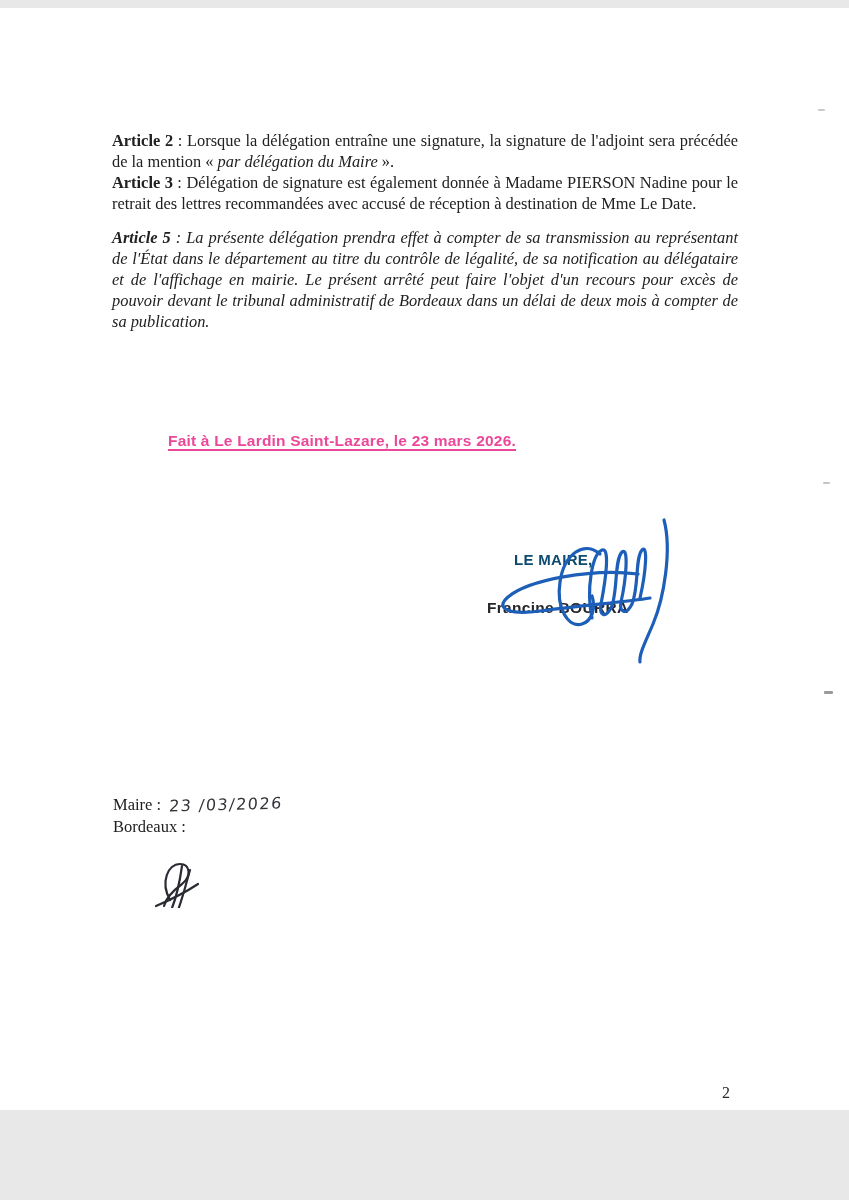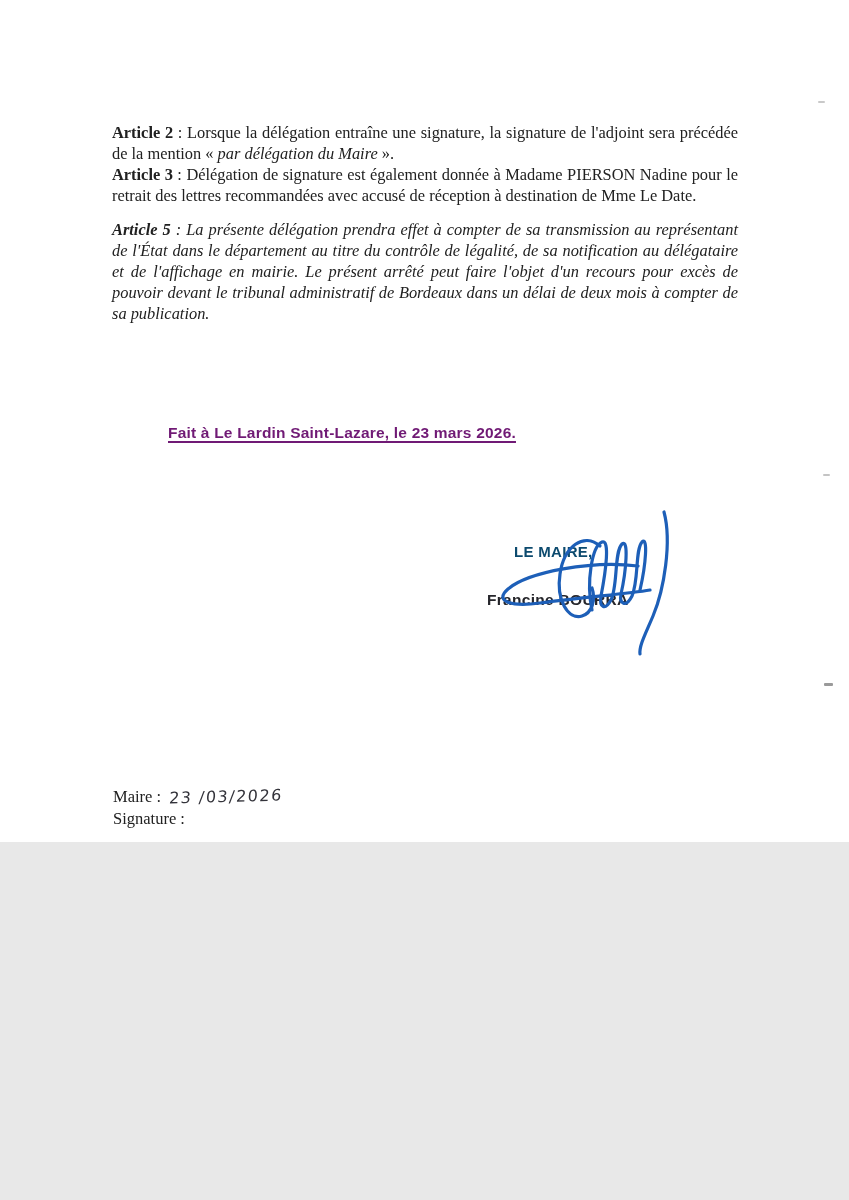"Article 2 : Lorsque la" .page { height: 842px -> 1102px; margin: 0 auto -> 8px auto }
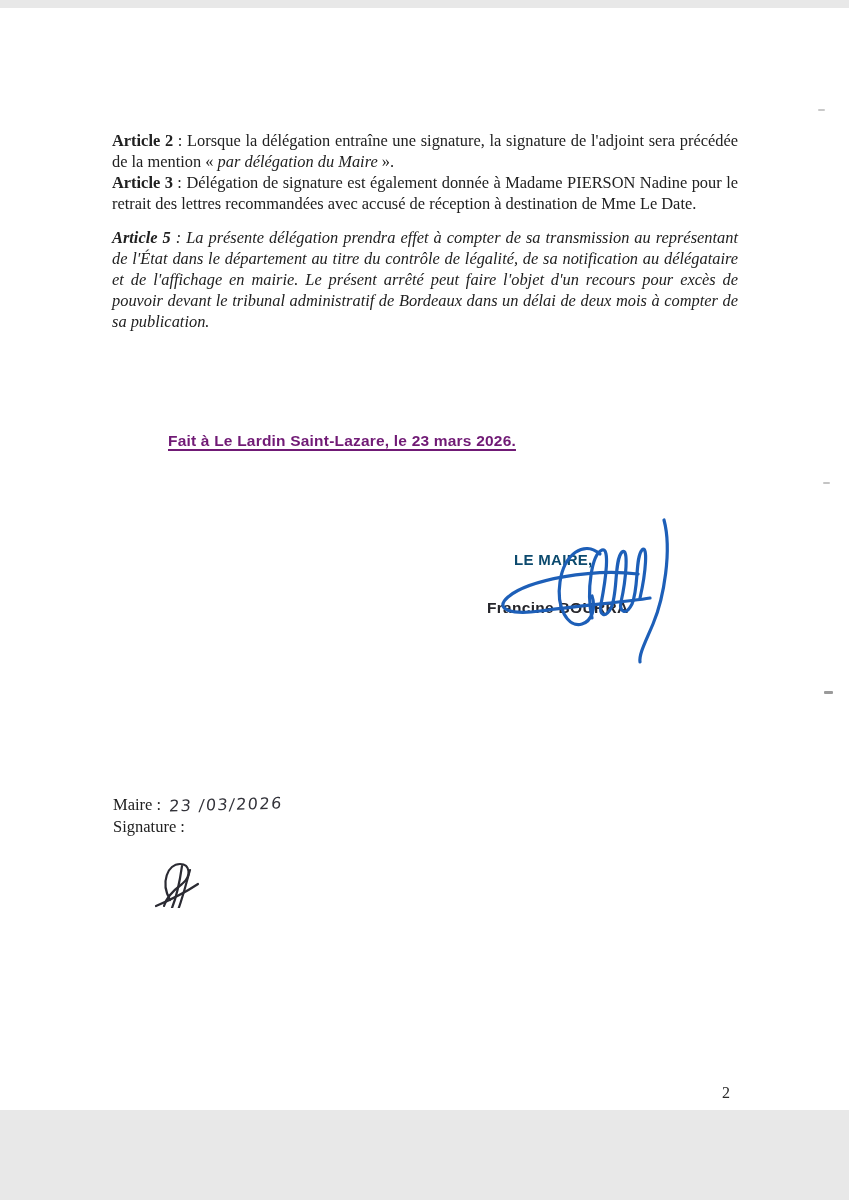"Fait à Le Lardin Saint-Lazare," .fait-line { color: #701a75 -> #ec4899 }
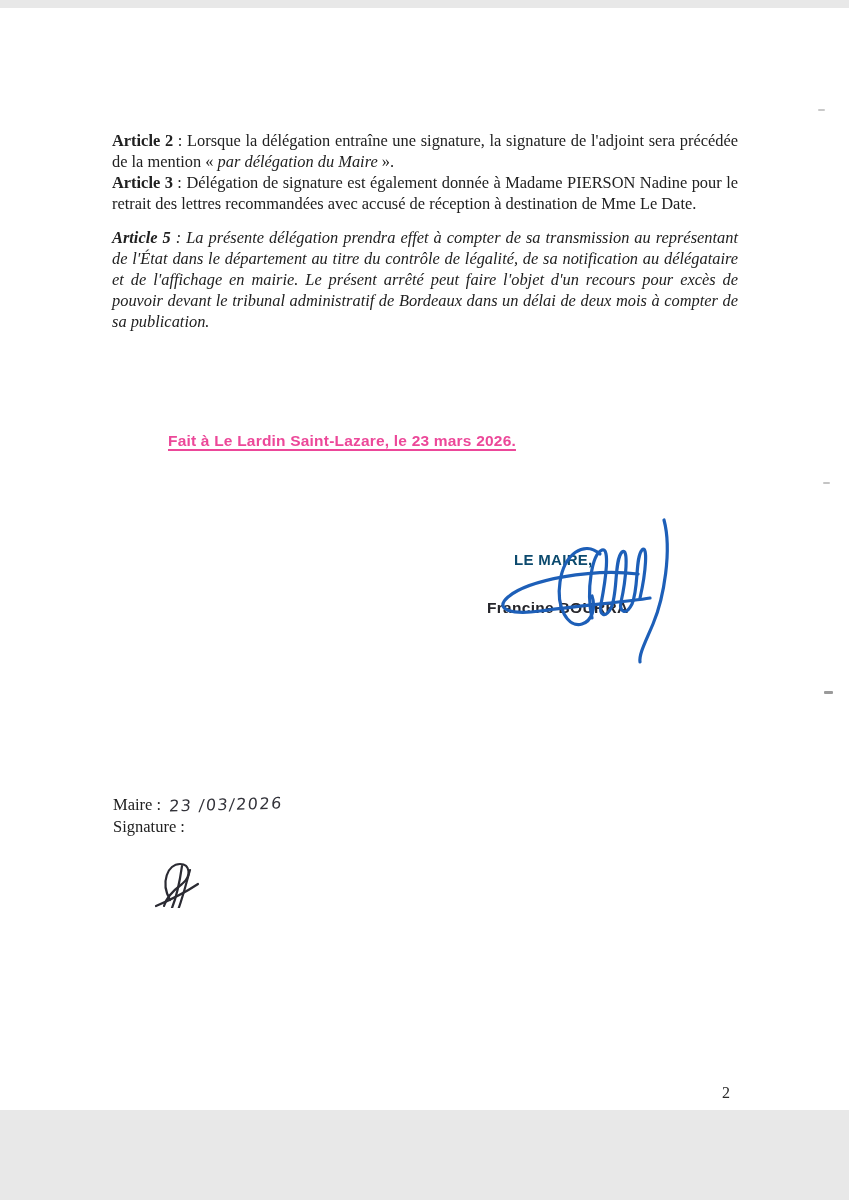"Signature :" div.row { text: Signature -> Bordeaux }
